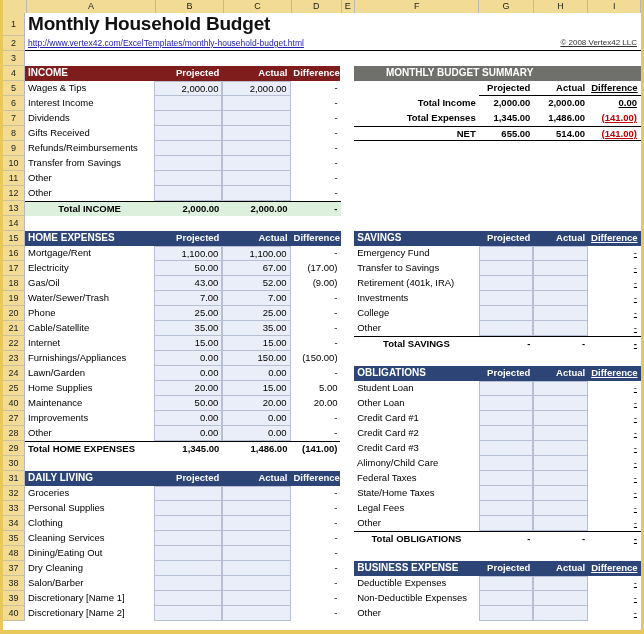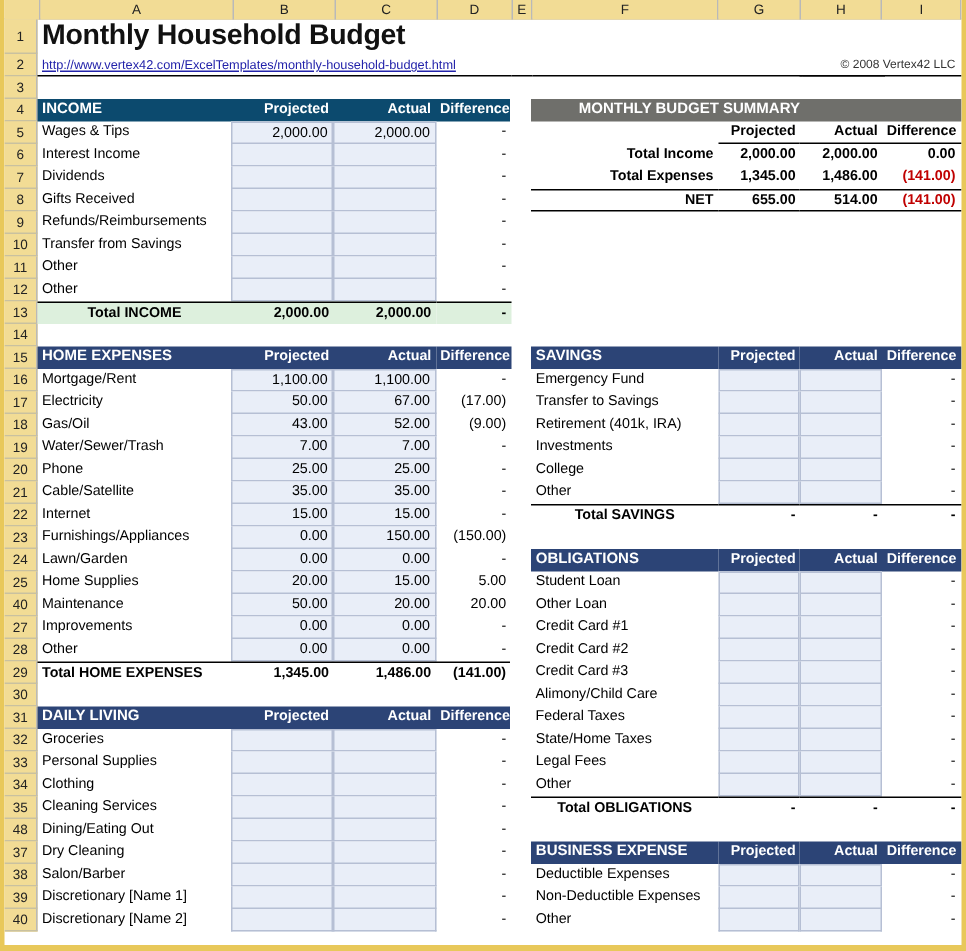"© 2008 Vertex42 LLC" .cI { text-decoration: none -> underline }
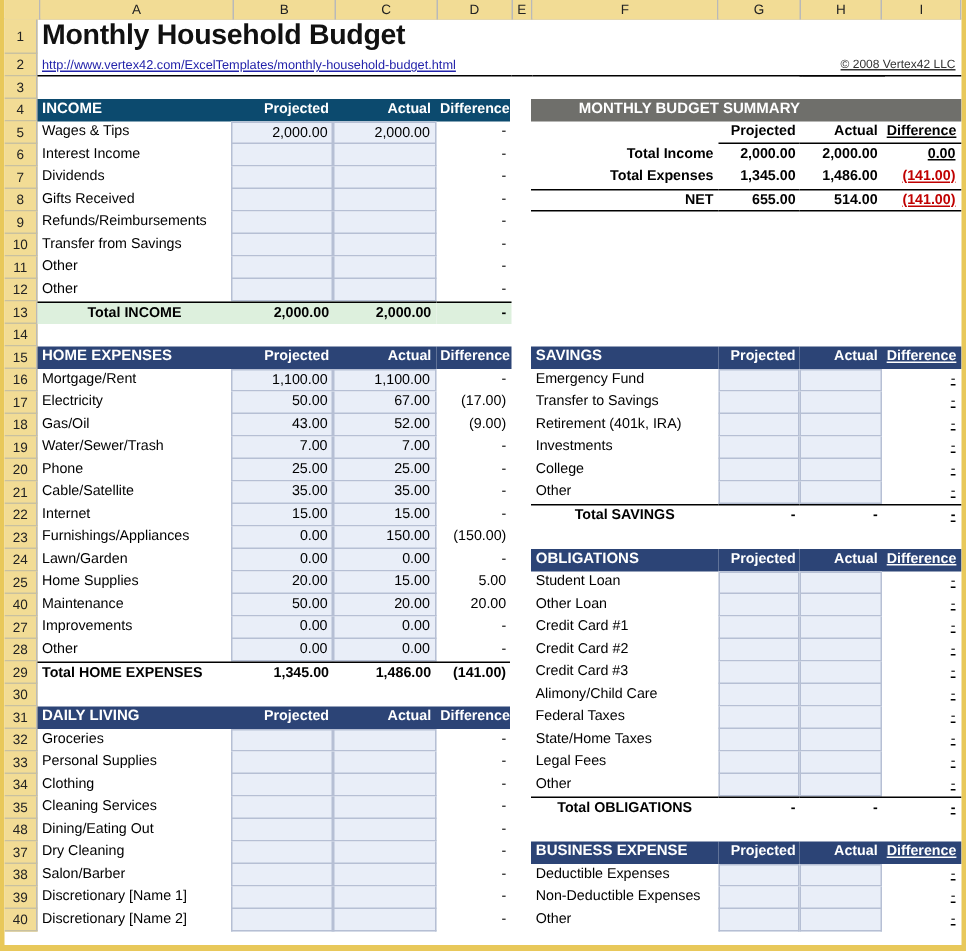"INCOME" .hdr-green { background: #0c4a6e -> #7f1d1d }
